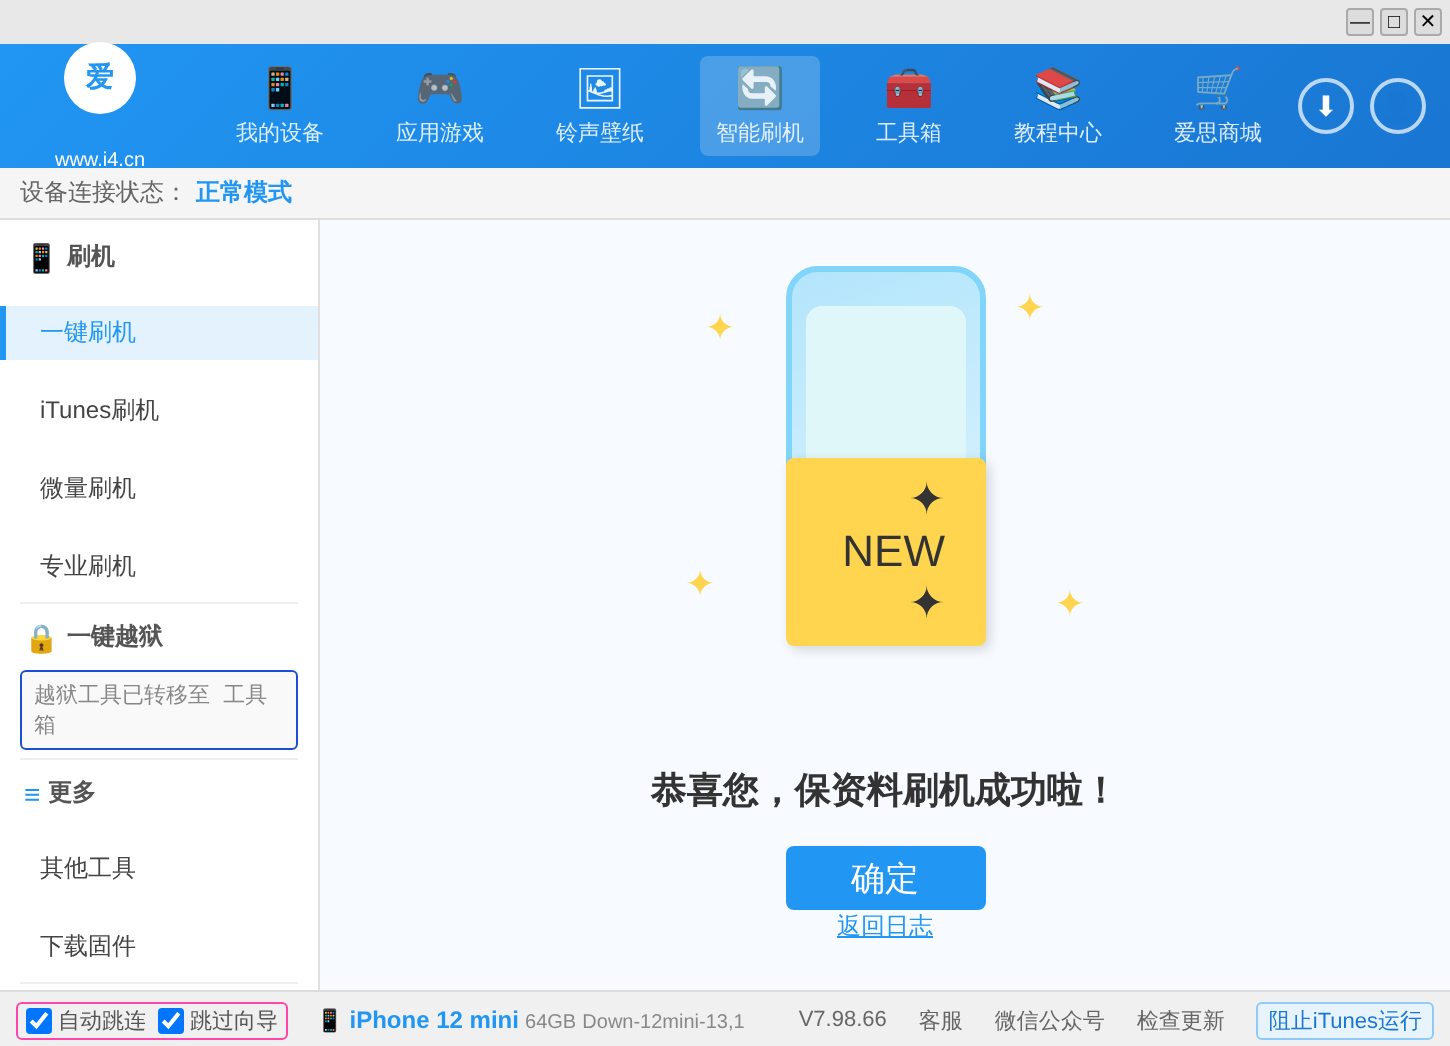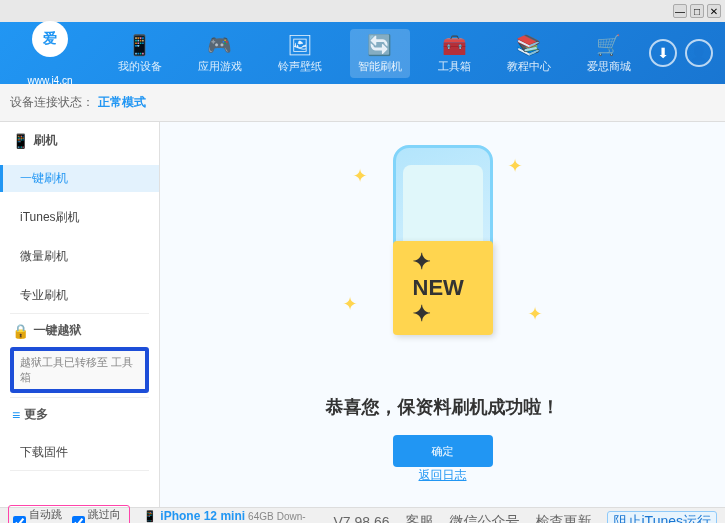"设备连接状态：" .status-bar { height: 38px -> 26px }
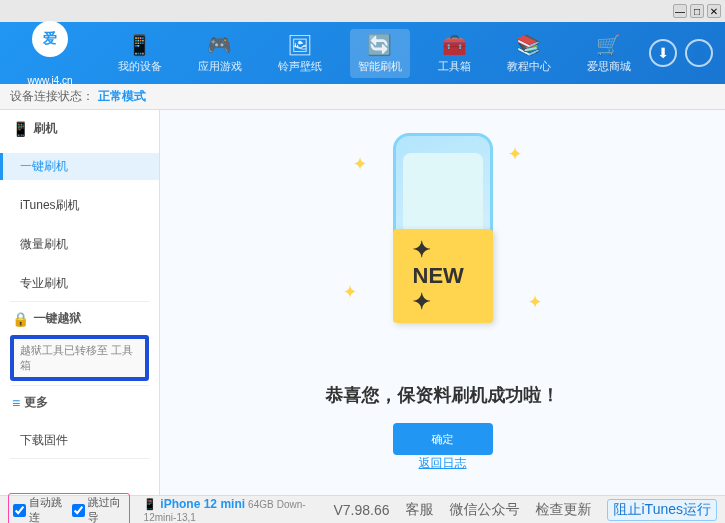"✦ NEW ✦" .new-ribbon { font-weight: 700 -> 400; text-align: none -> right }
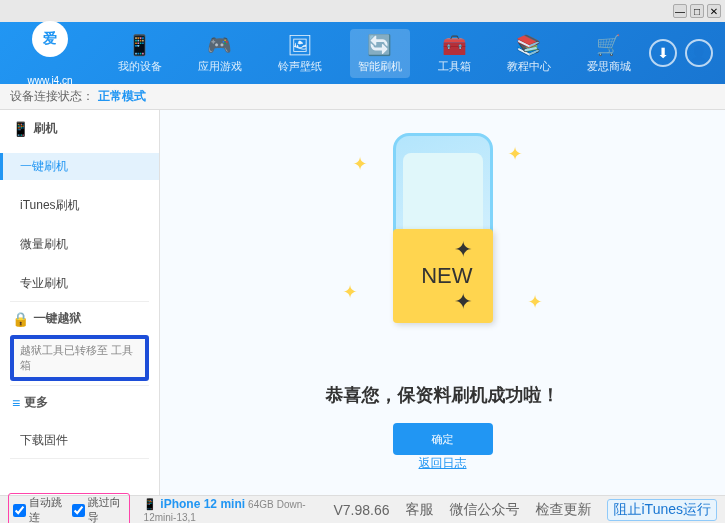"越狱工具已转移至 工具箱" .sidebar-notice { border: 4px solid #1d4ed8 -> 1px solid #1d4ed8; font-family: none -> Liberation Mono, monospace }
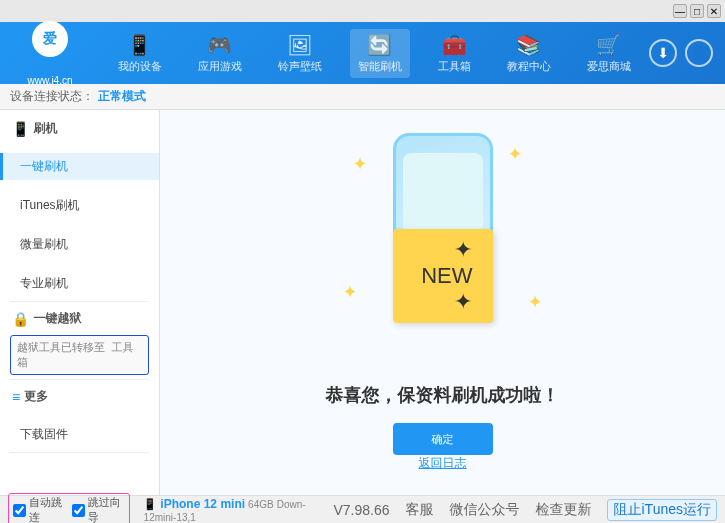"其他工具" div.sidebar-item { html: none -> <div>其他工具</div> }
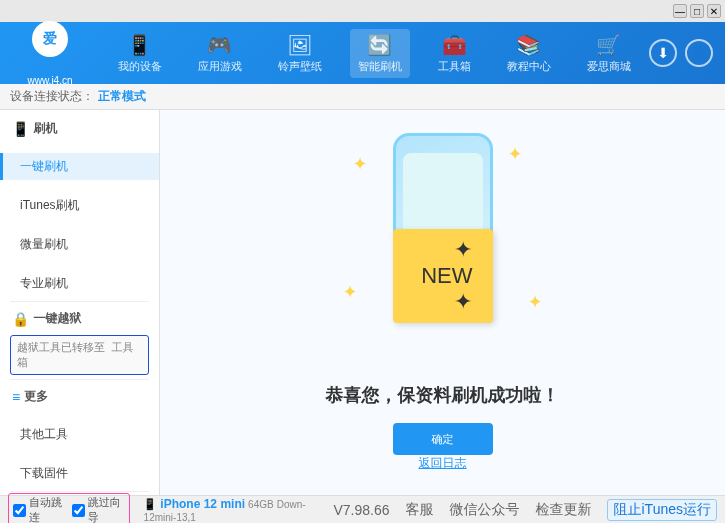"确定" .confirm-btn { font-size: 11px -> 17px }
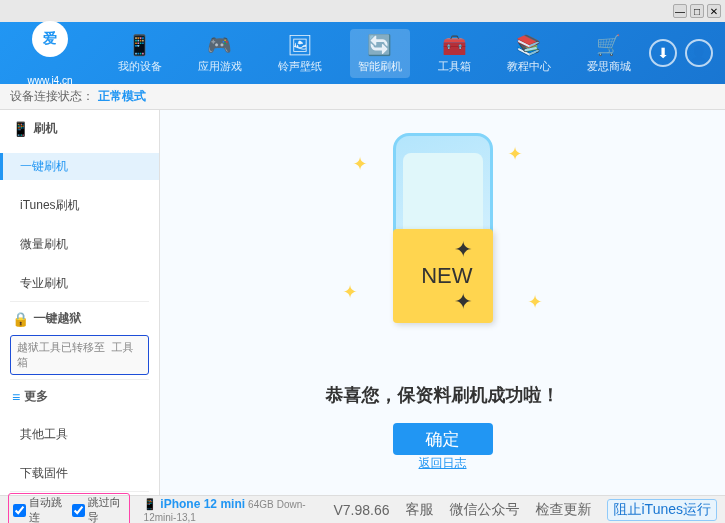"V7.98.66" .bottom-right { font-size: 14px -> 11px }
